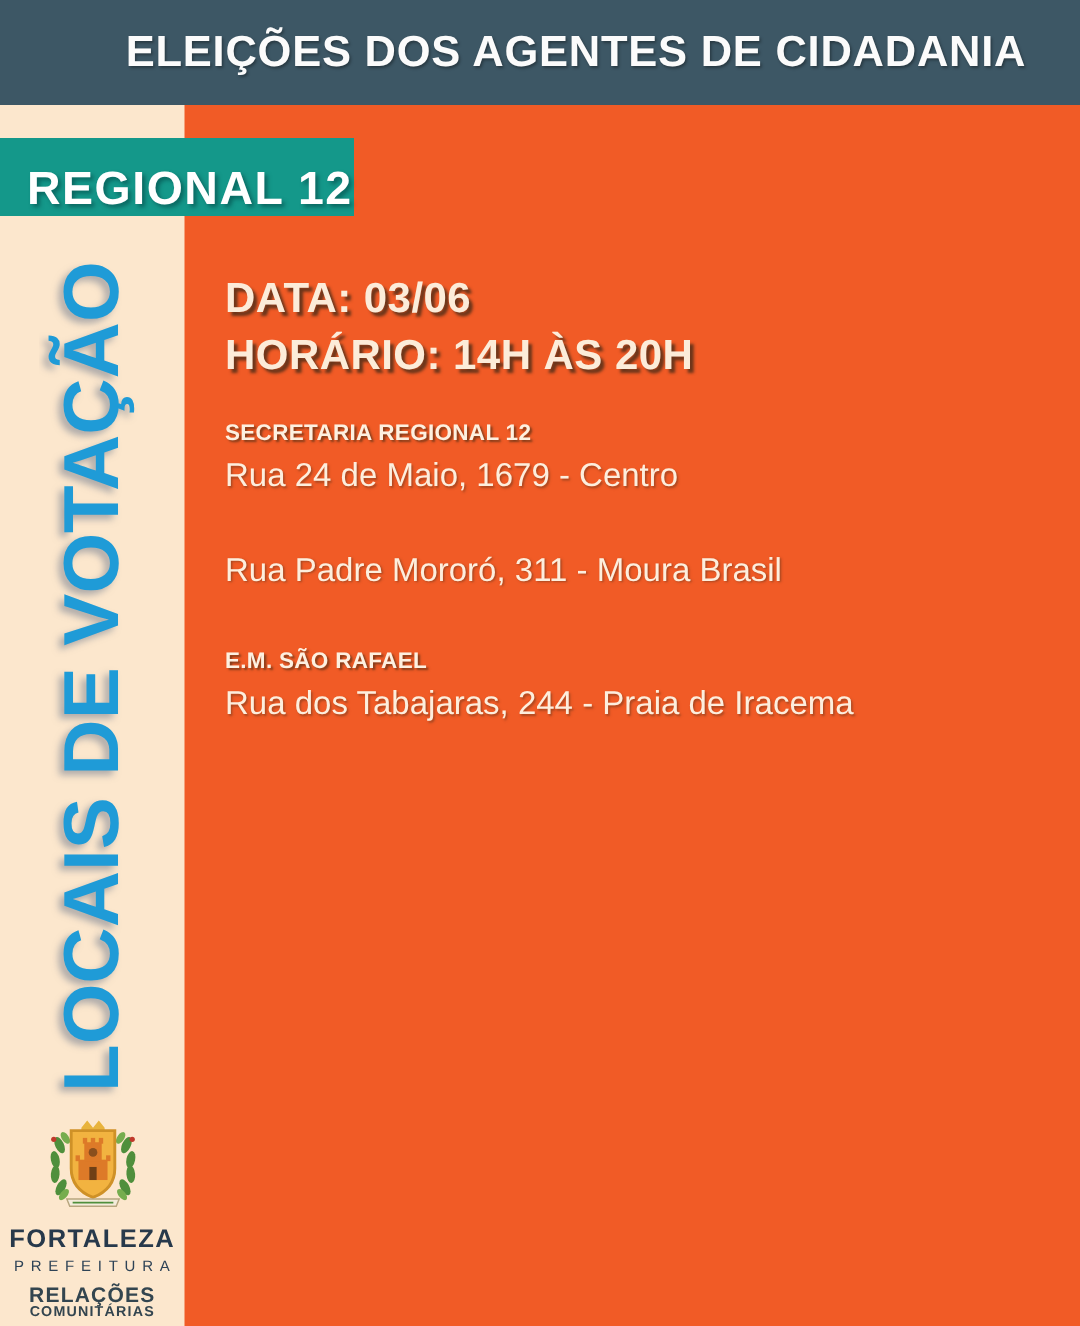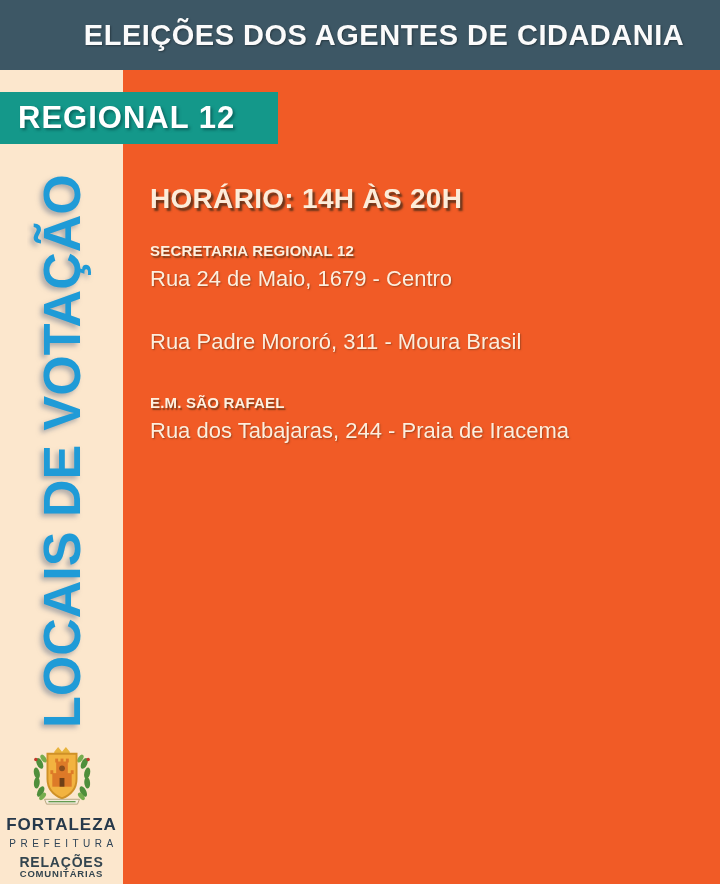"REGIONAL 12" .badge { align-items: center -> flex-end; width: 278px -> 236px }
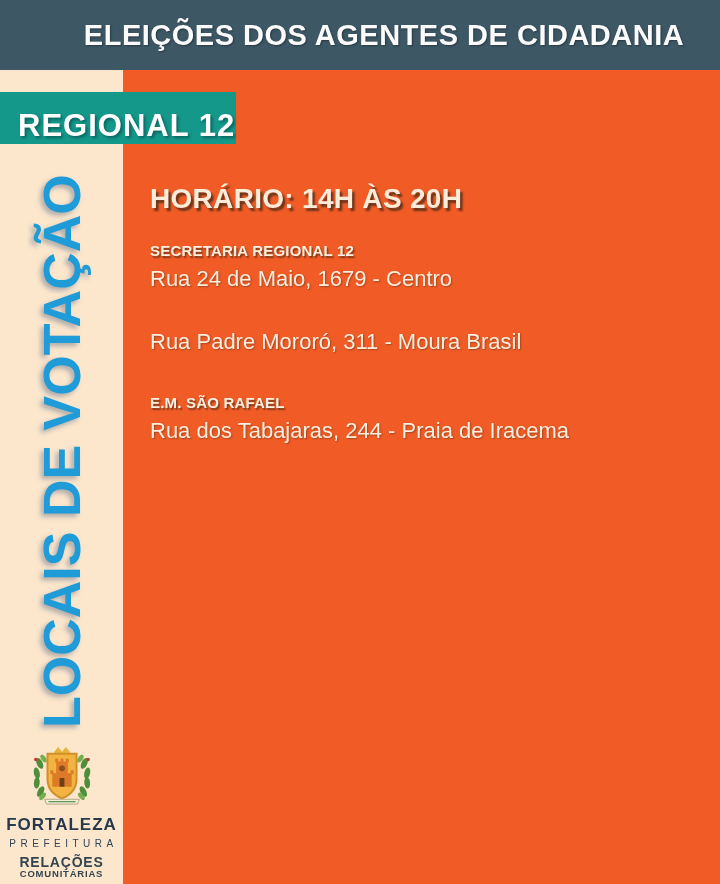"DATA: 03/06" div.schedule-line { html: none -> <div>DATA: 03/06</div> }
